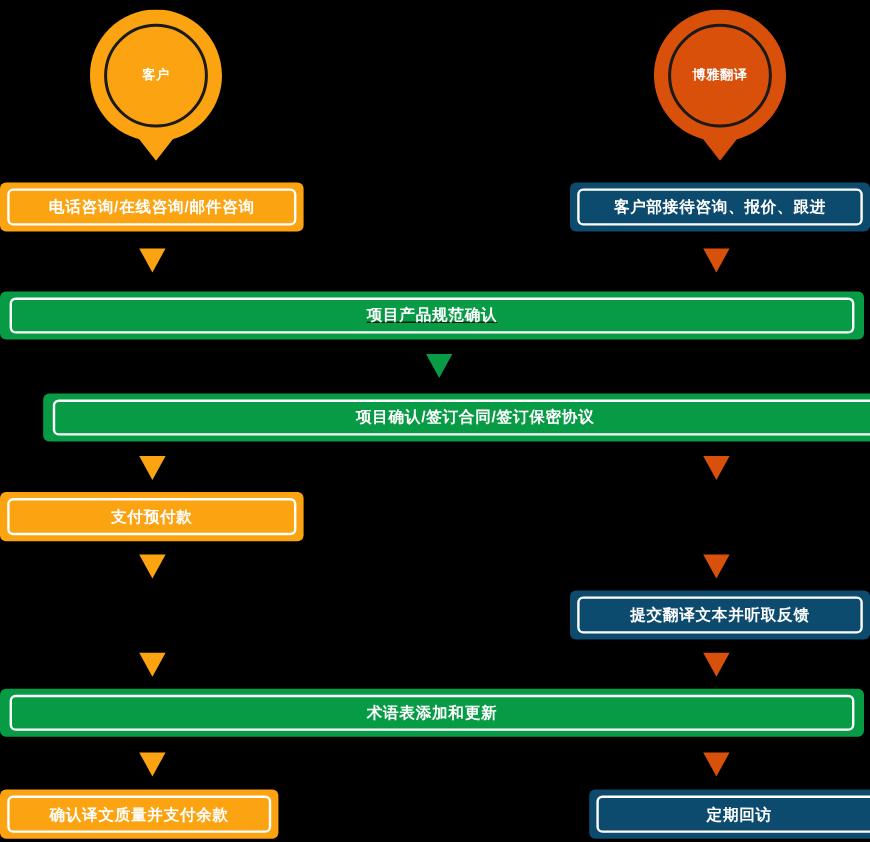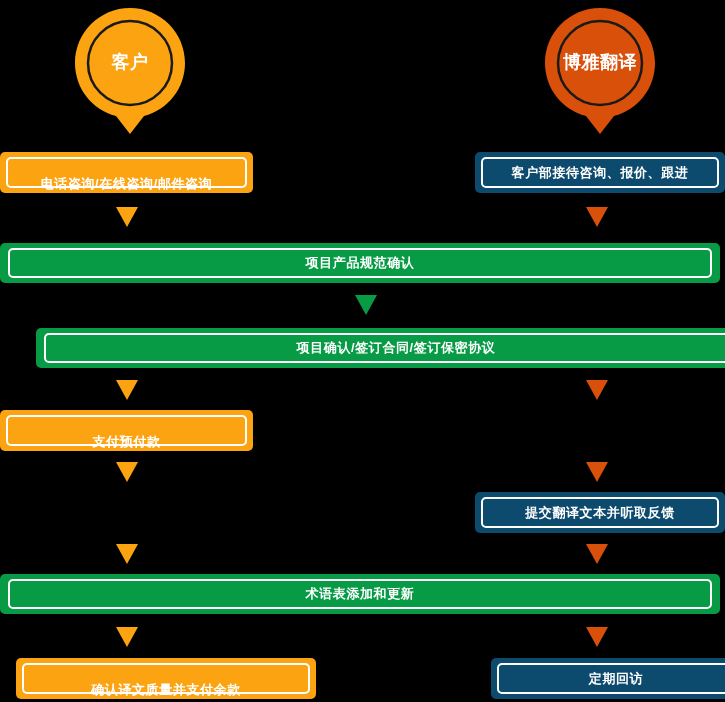"客户" .pin-label { font-size: 18px -> 11px }
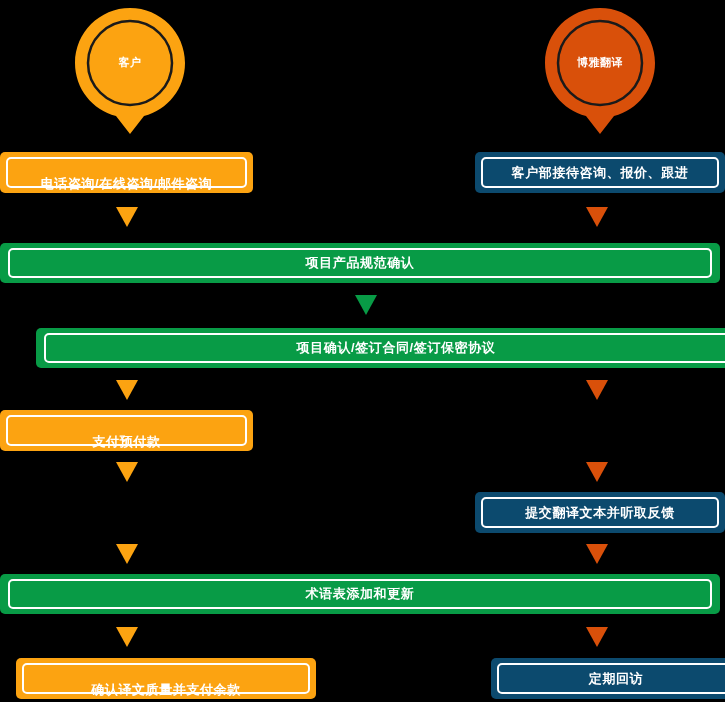"电话咨询/在线咨询/邮件咨询" .amber { align-items: flex-end -> none }
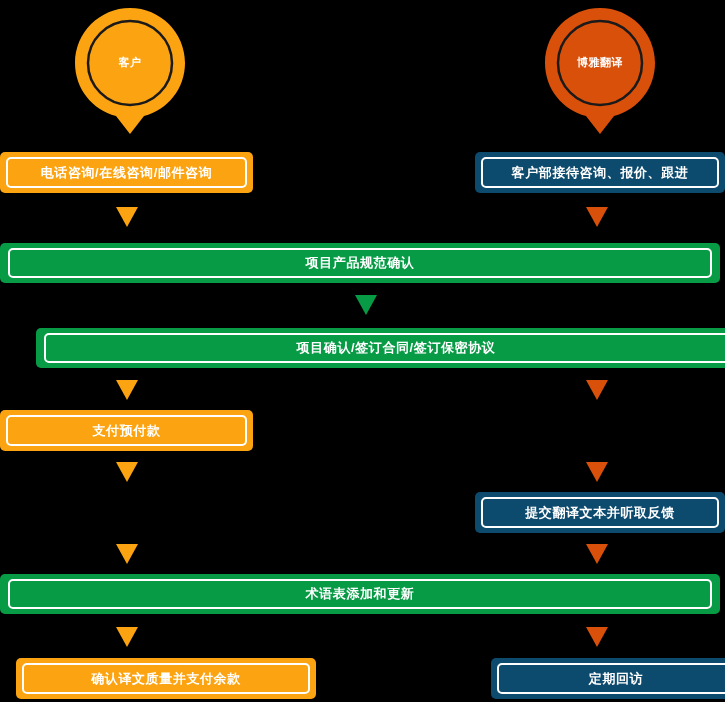"项目产品规范确认" div.node { text-decoration: none -> underline }
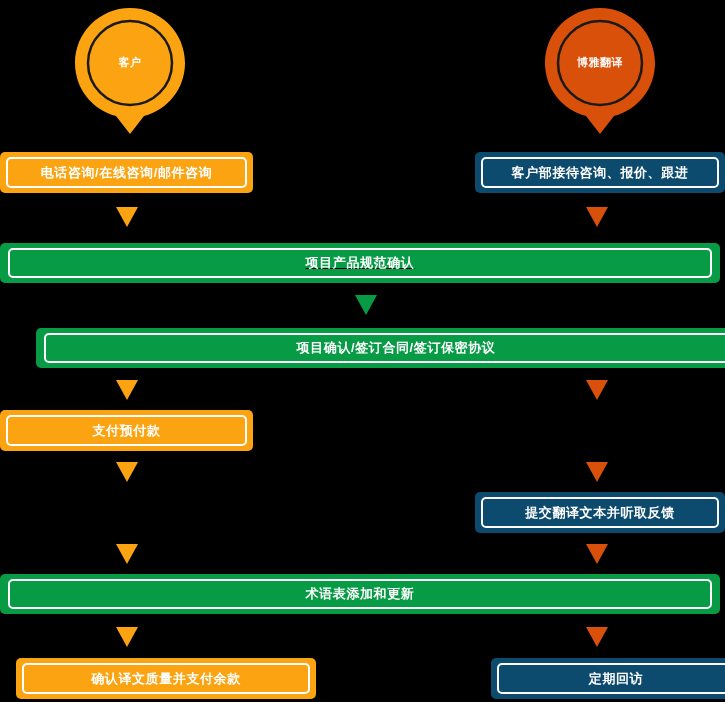"确认译文质量并支付余款" div.node { left: 16px -> 0px; width: 300px -> 232px }
